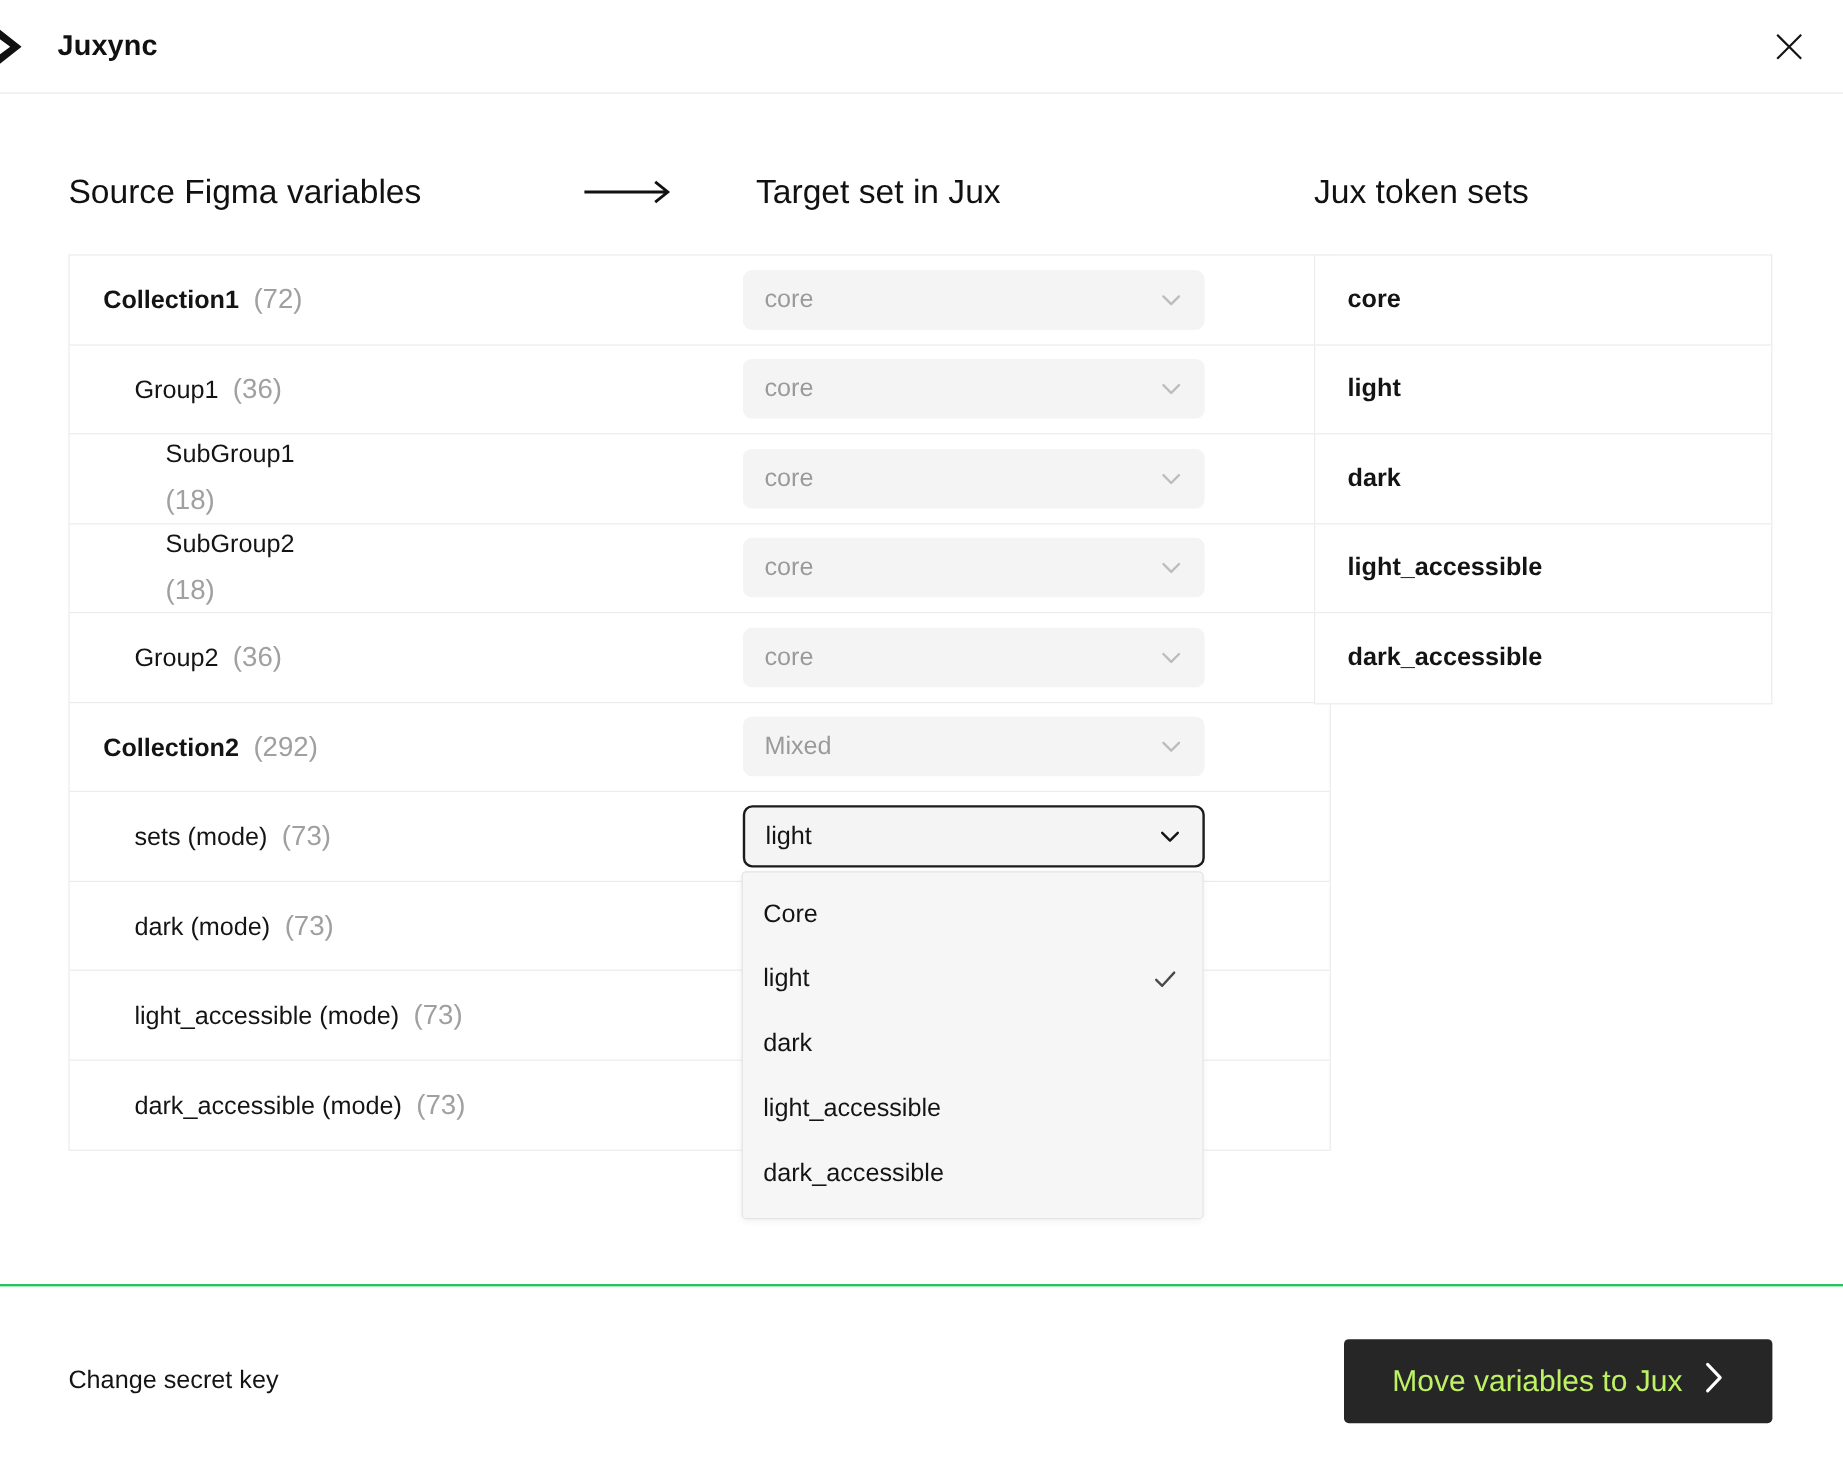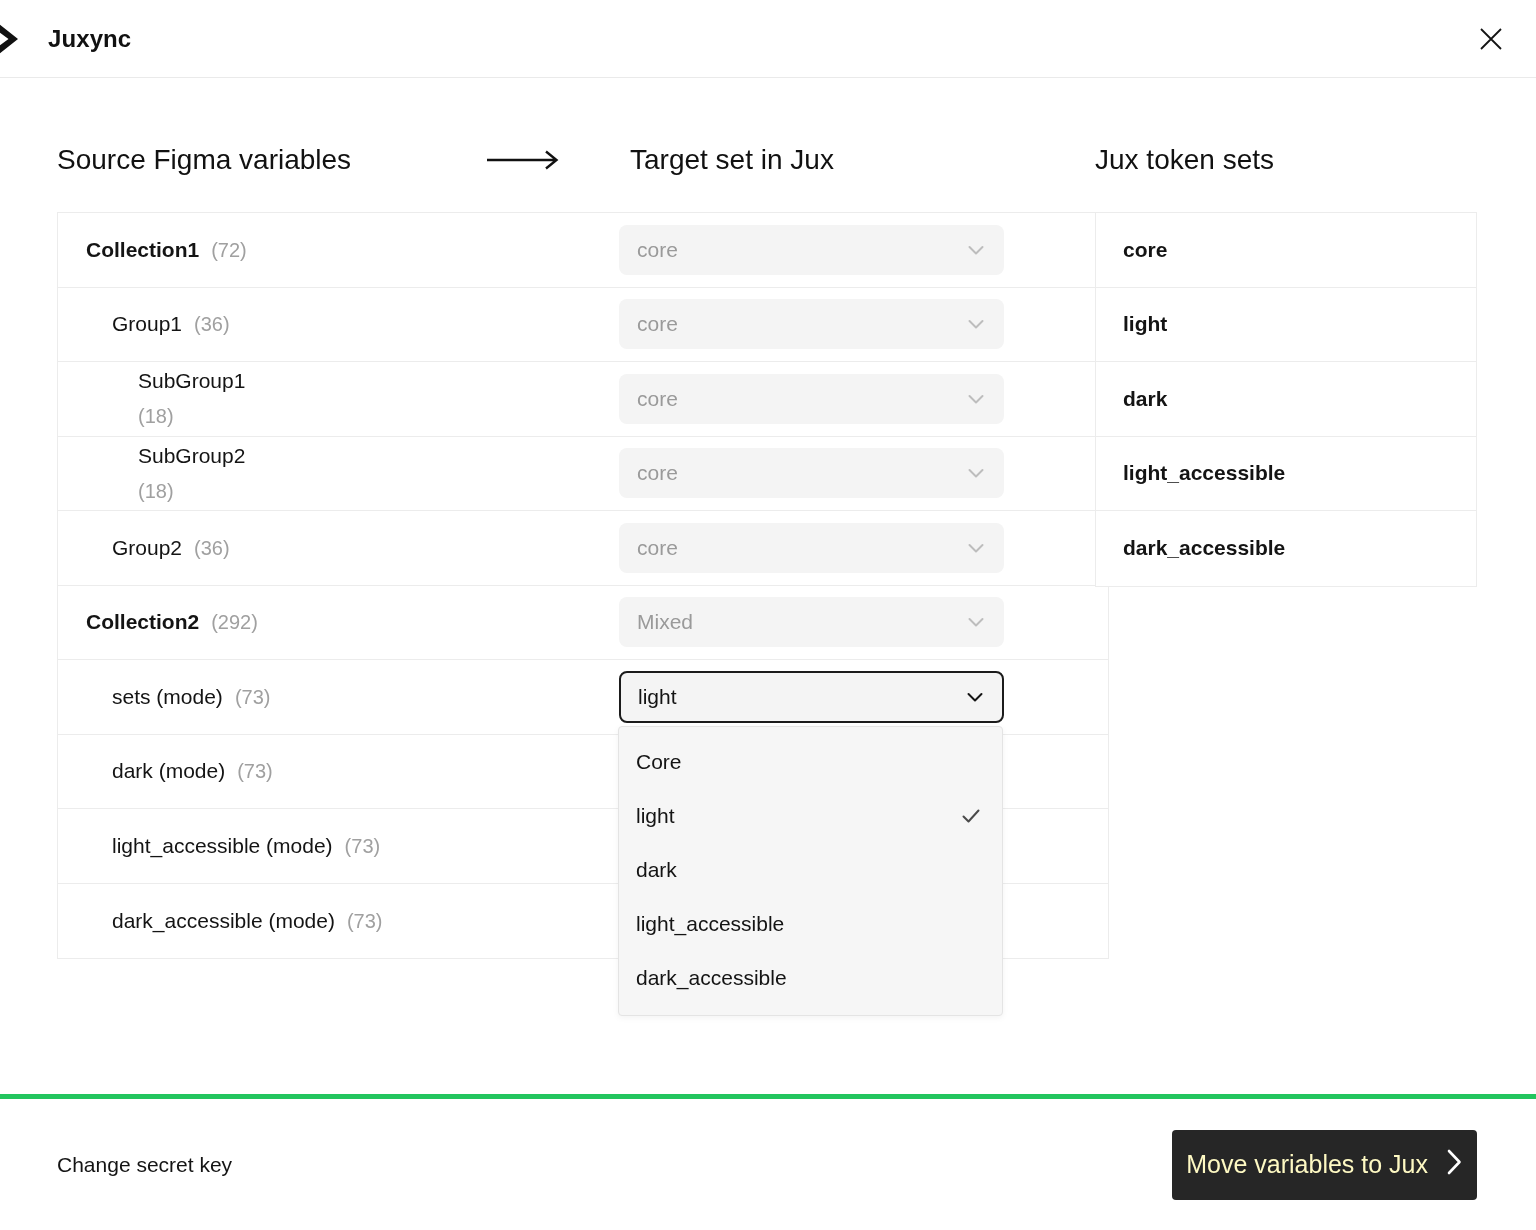"(72)" .row-label .count { font-size: 20px -> 23px }
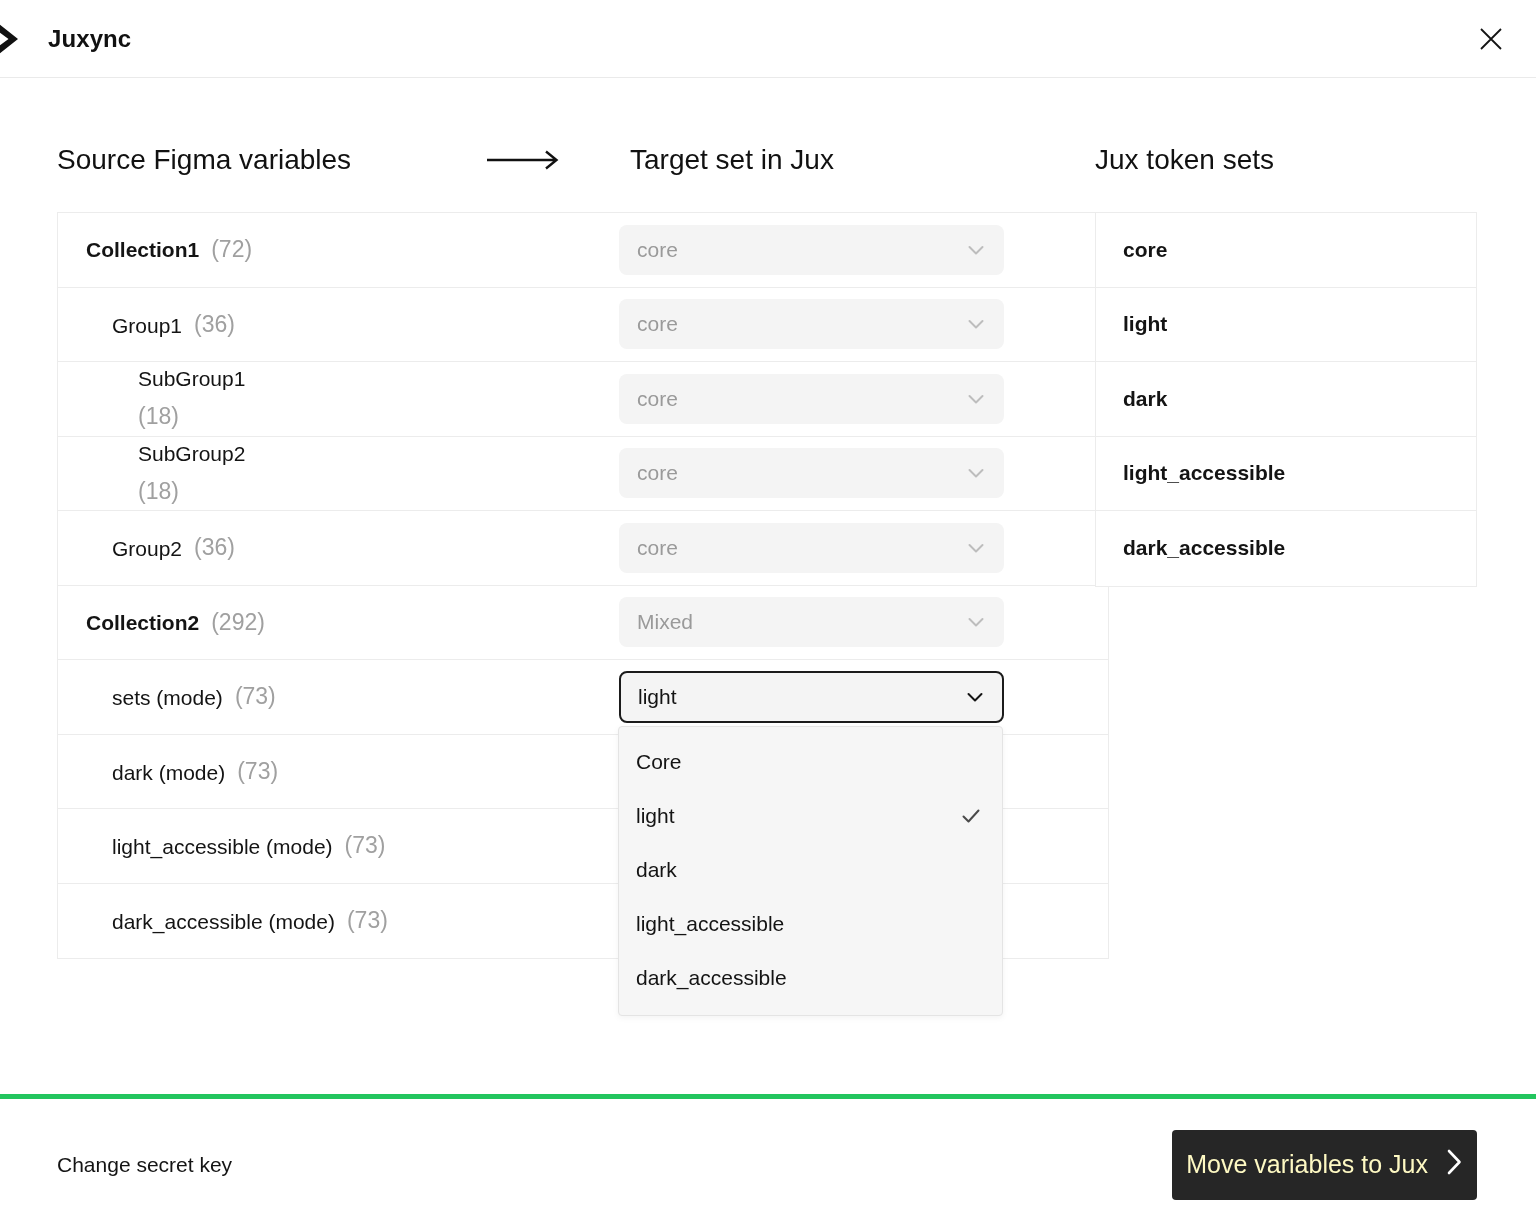"Change secret key" .footer { border-top: 5px solid #22c55e -> 2px solid #22c55e; height: 136px -> 160px }
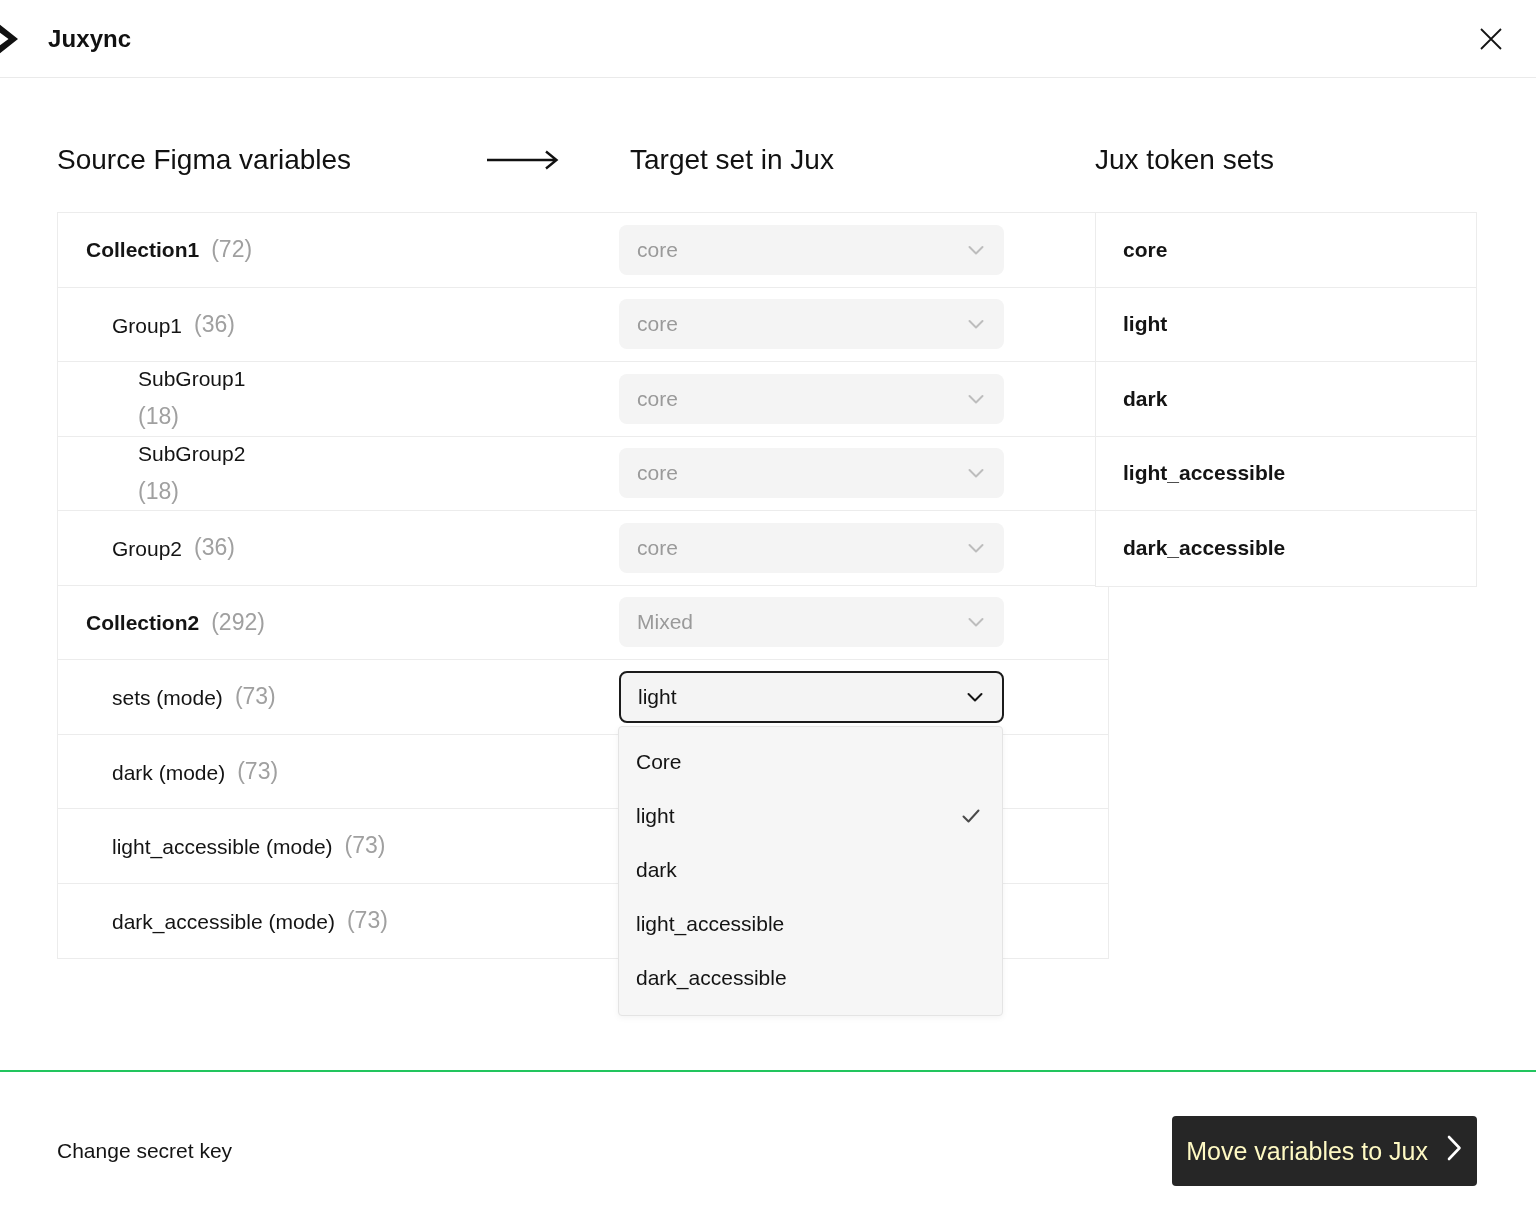"Move variables to Jux" .primary-btn { color: #fef9c3 -> #bef264; padding: 0 14px -> 0 40px }
